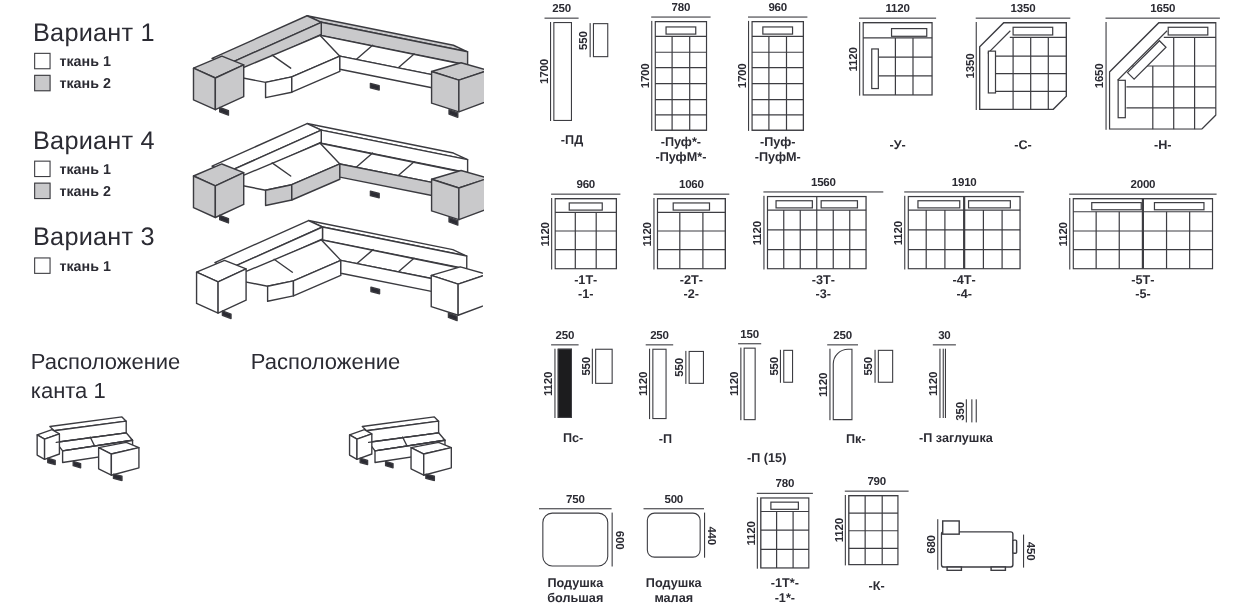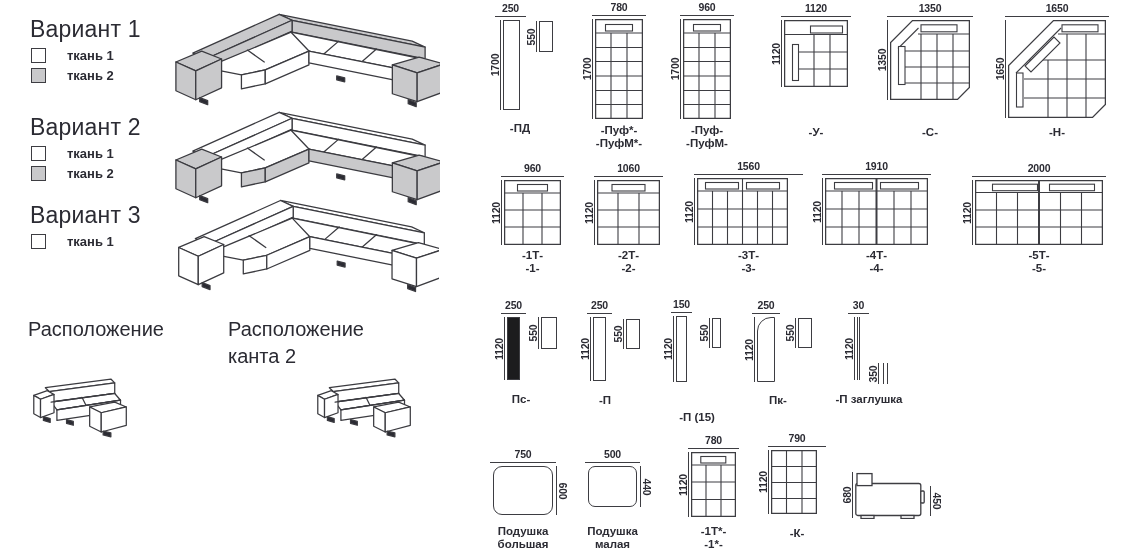"ткань 1" .legend-item { gap: 21px -> 8px }
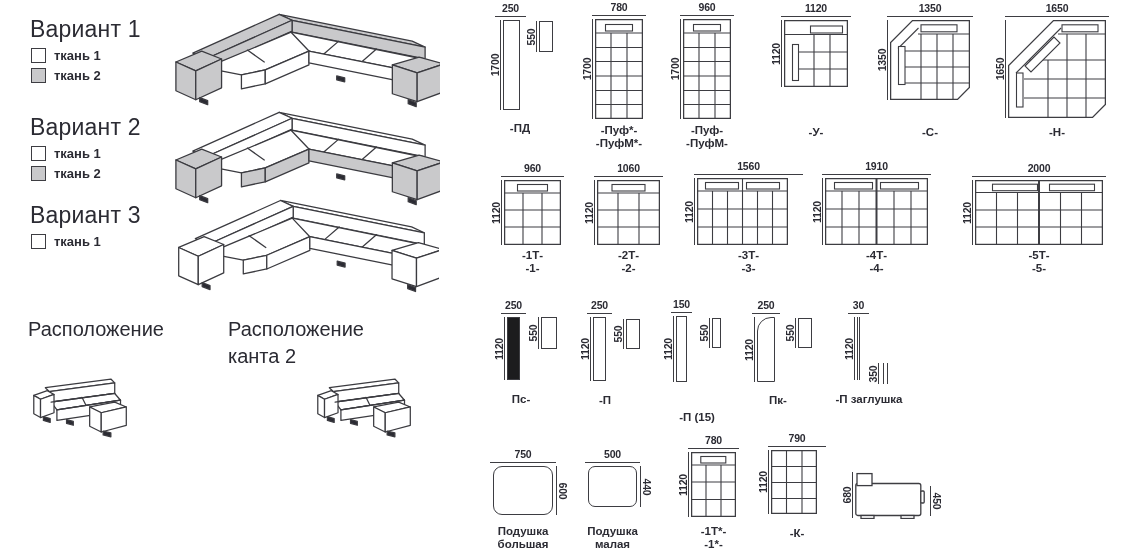"Вариант 2" div.vtitle { text: 2 -> 4 }
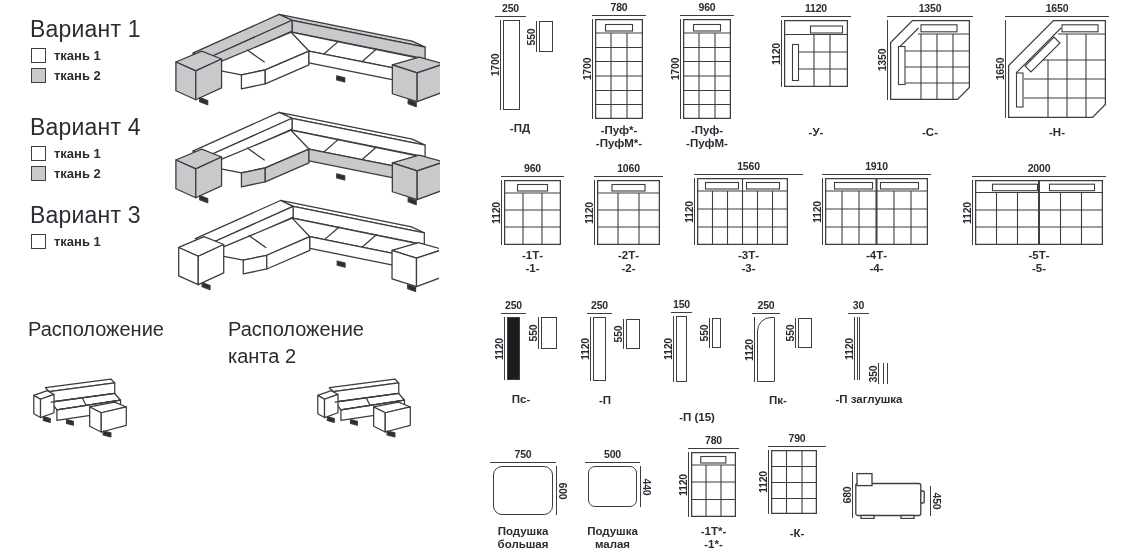"канта 1" div { html: none -> <div>канта 1</div> }
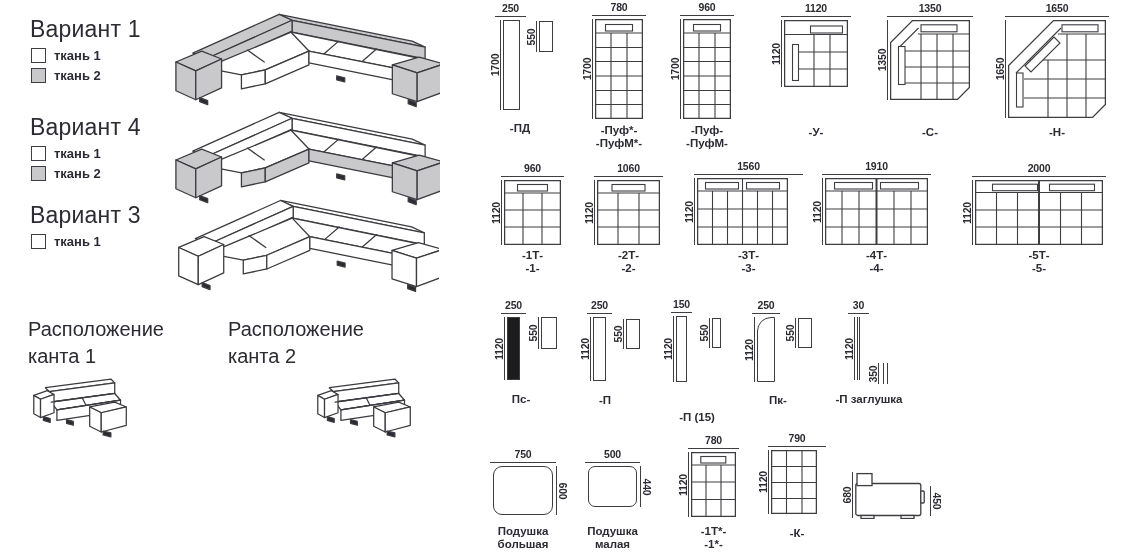"канта 2" div { html: <div>канта 2</div> -> none }
